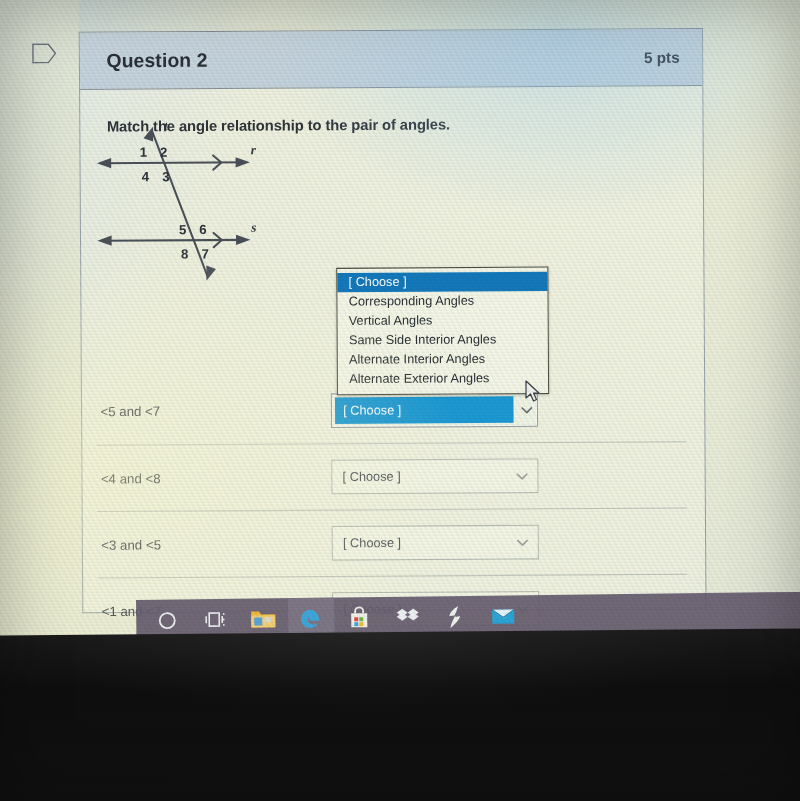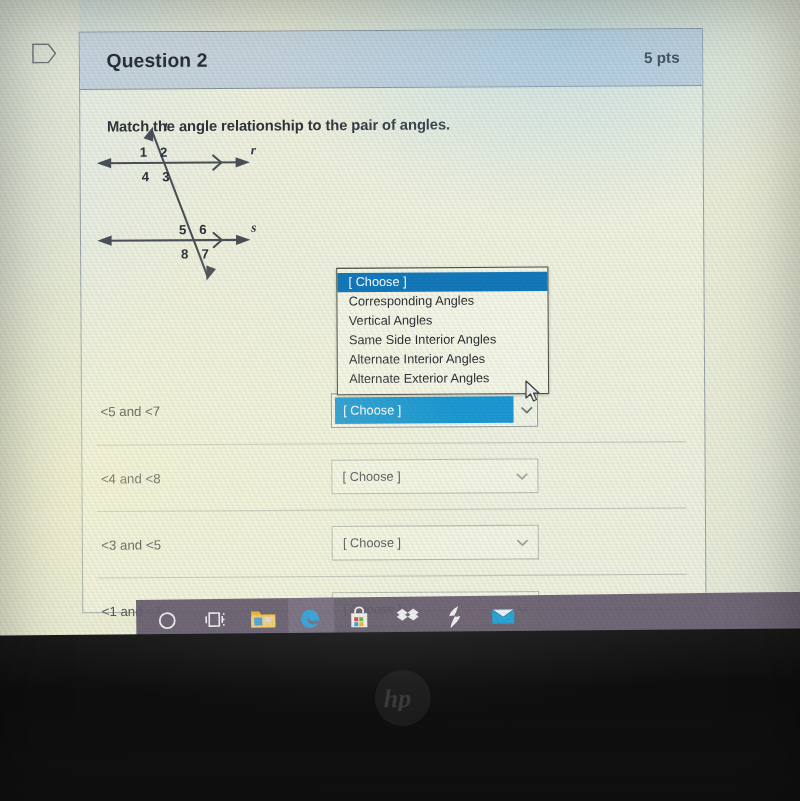"hp" div { html: <div> <svg> <g> <text>hp</text> </g> </svg> </div> -> none }
